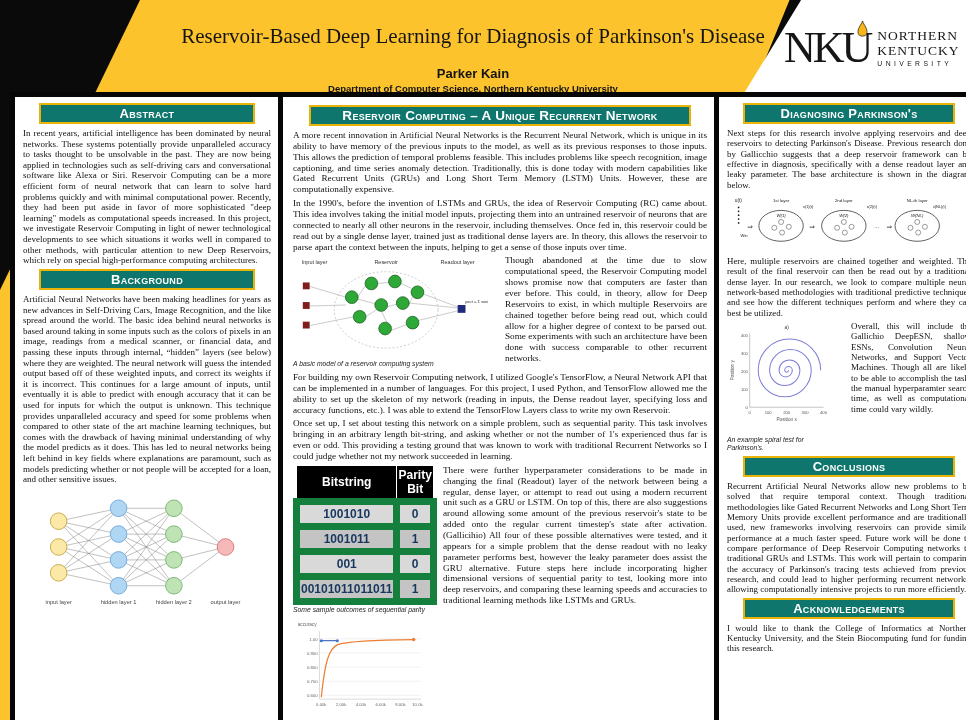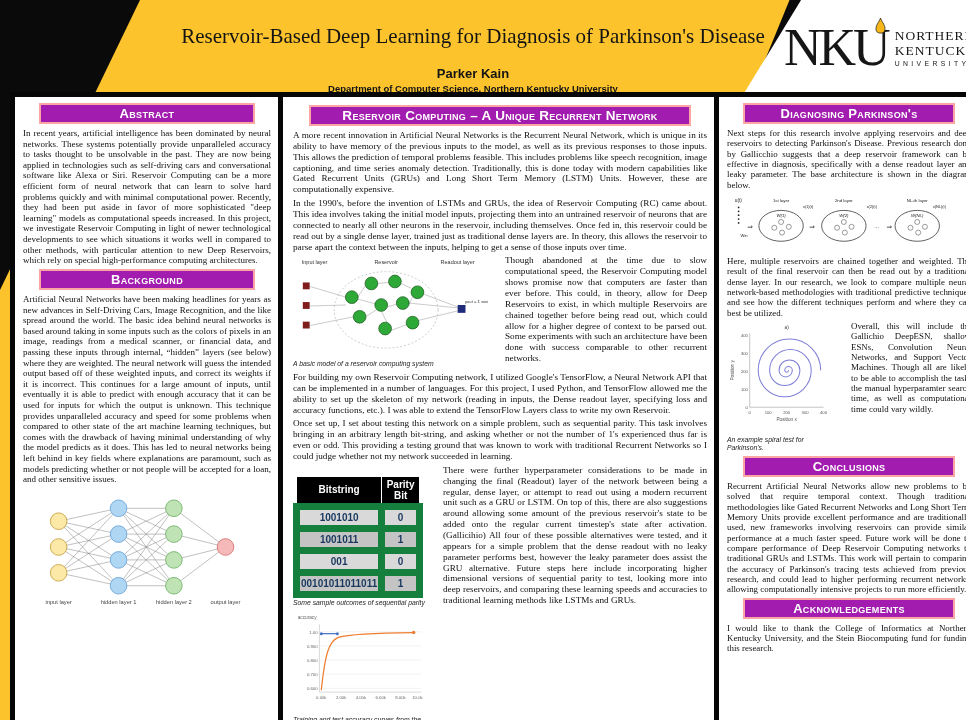"NKU" .logo-mark { font-size: 52px -> 44px }
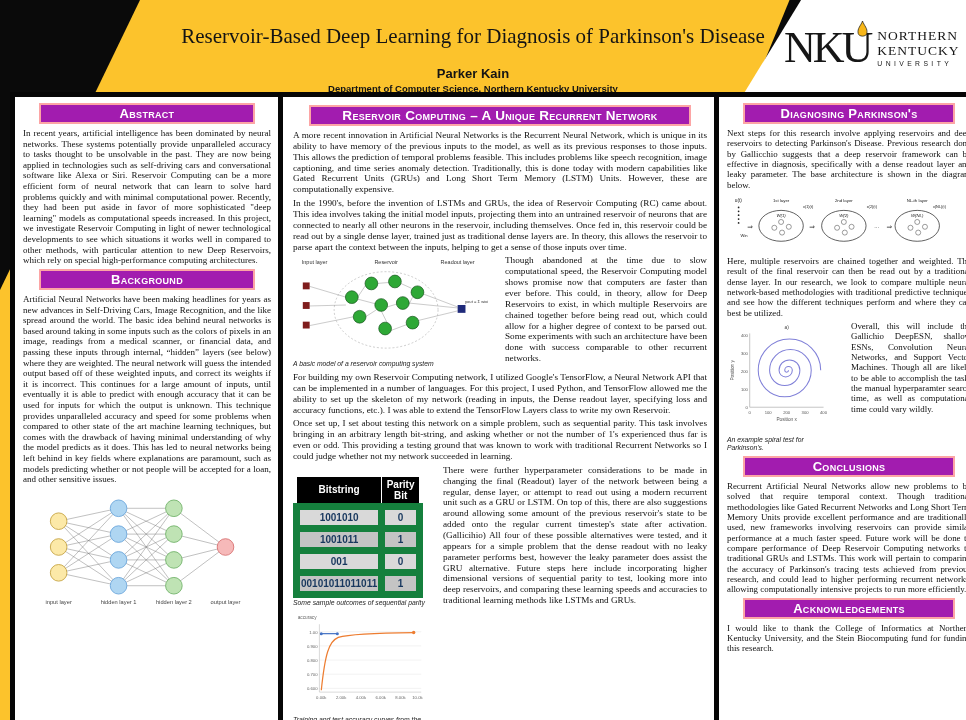"Abstract" .hdr { background: #a21caf -> #0f766e; border: 2px solid #fca5a5 -> 2px solid #eab308 }
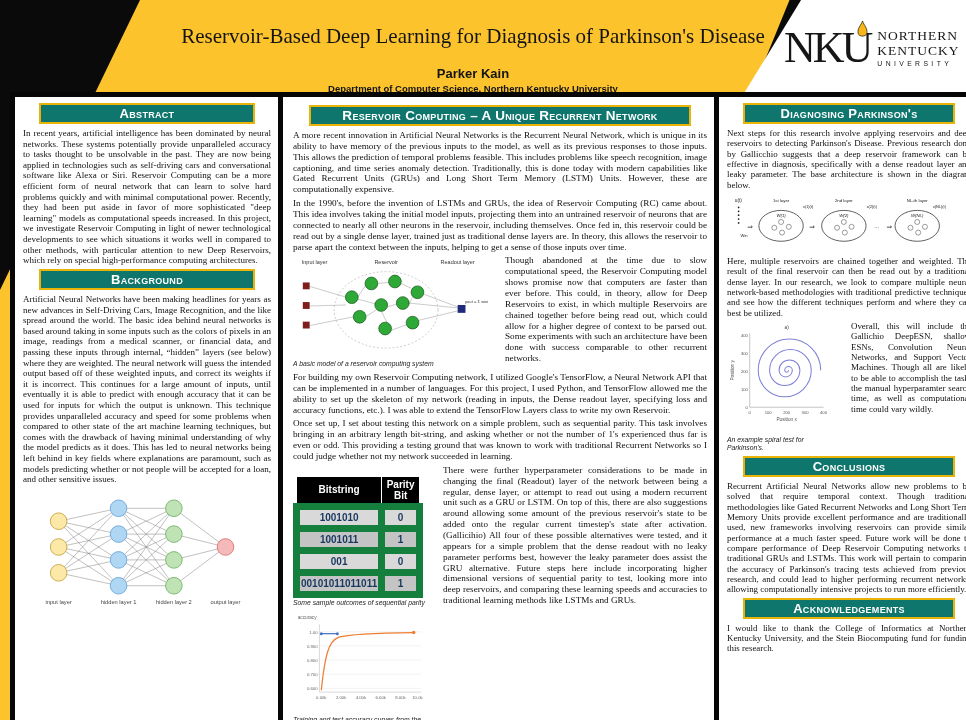"Bitstring" table.parity { font-size: 10px -> 12px; margin-top: 11px -> none }
